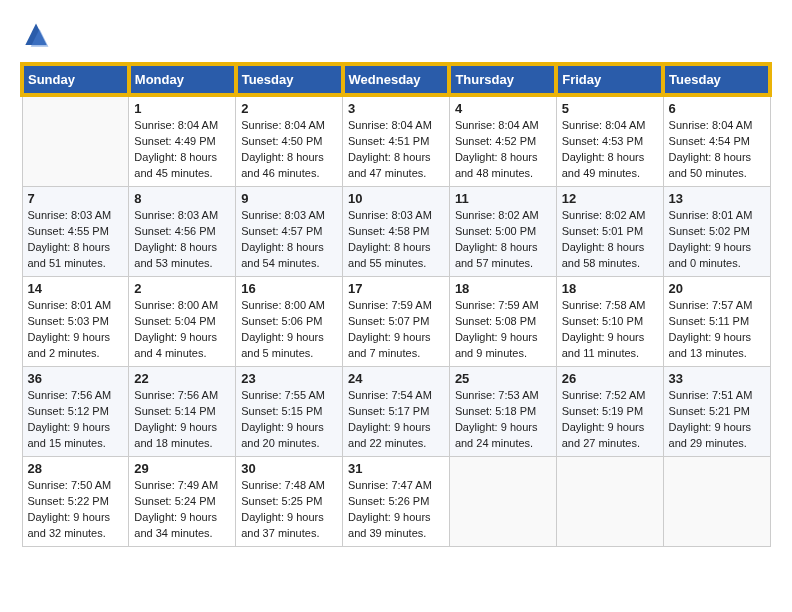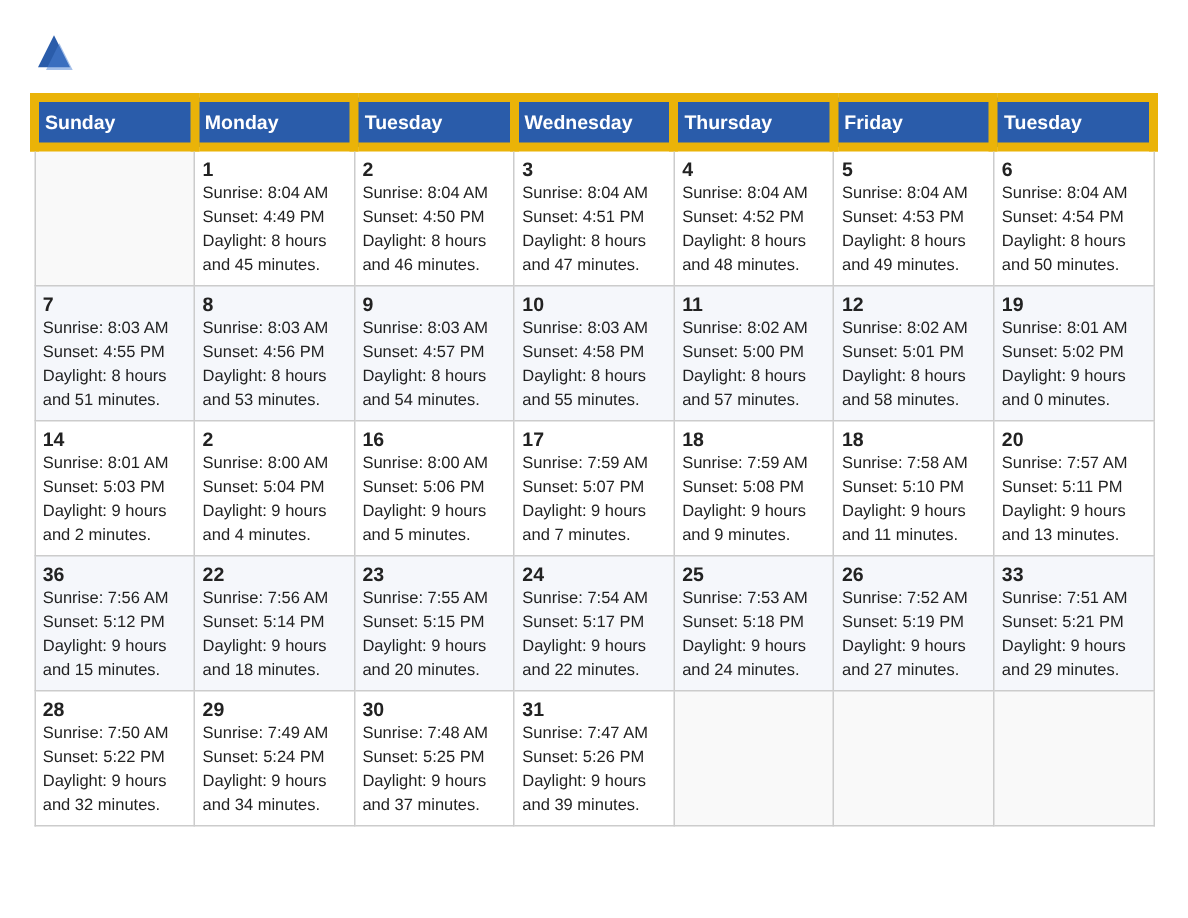"Sunday" thead tr th { border: 6px solid #eab308 -> 4px solid #eab308 }
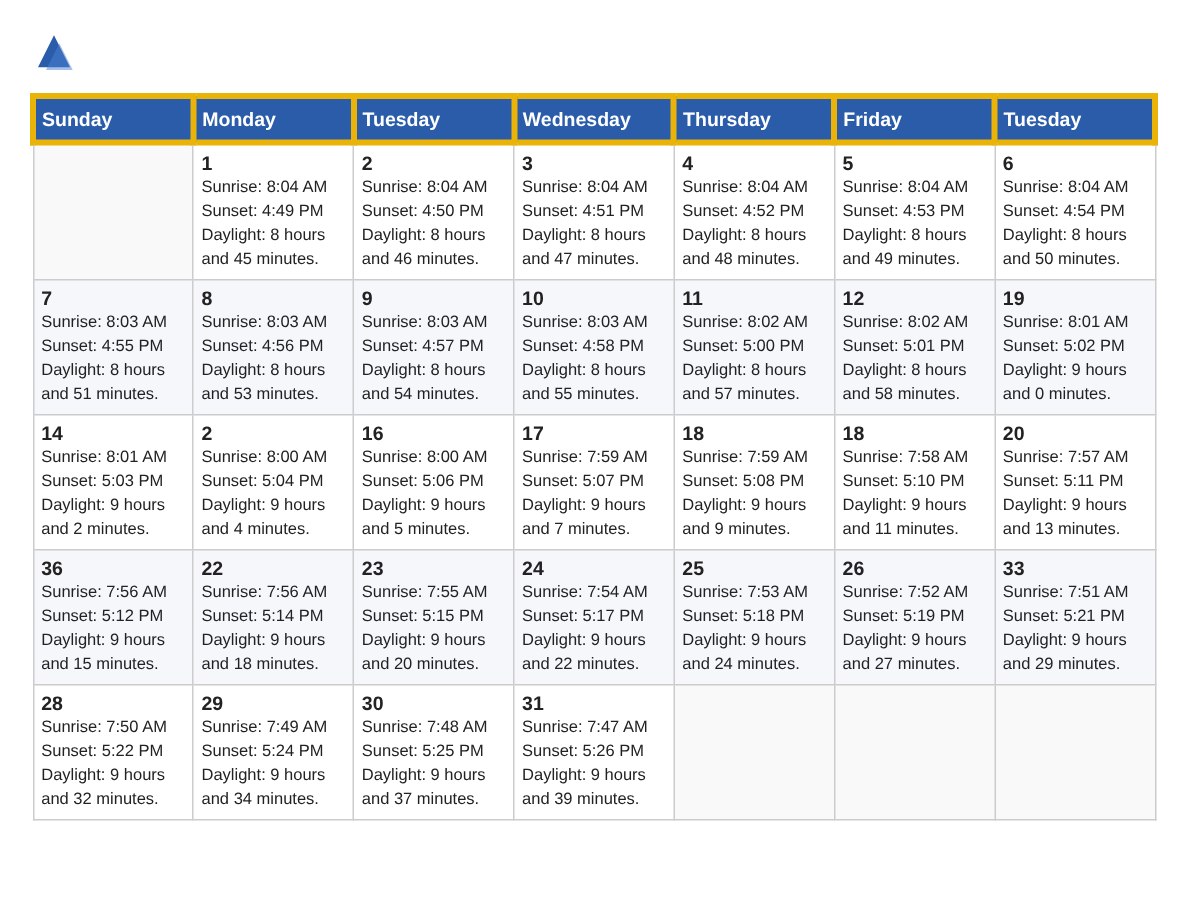"19" span.day-number { text: 19 -> 13 }
